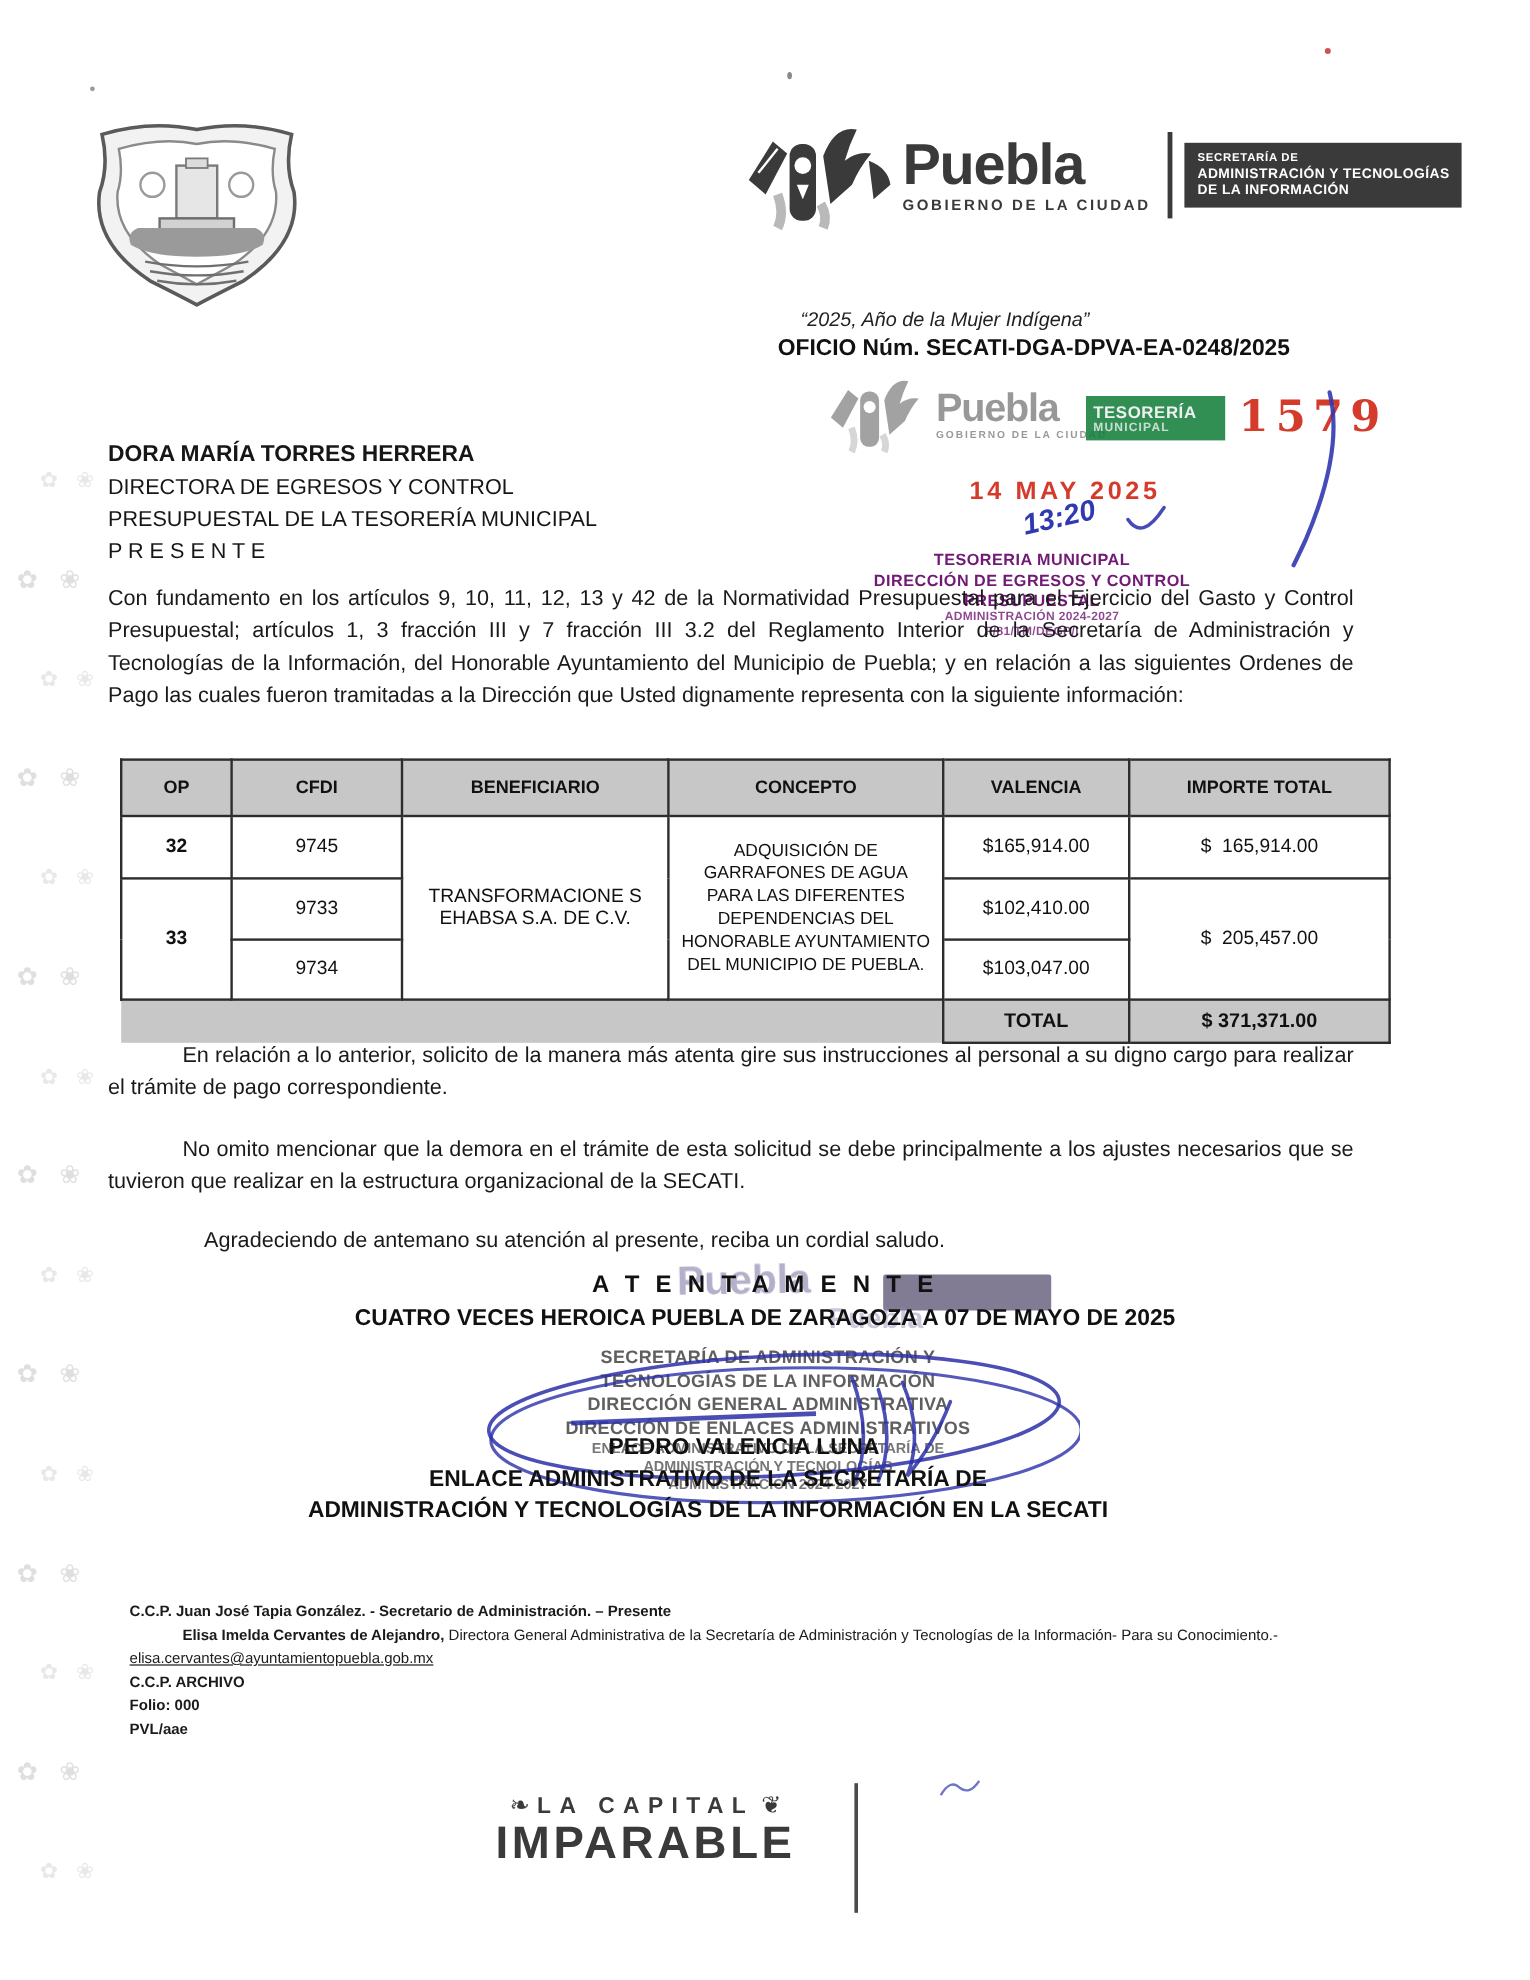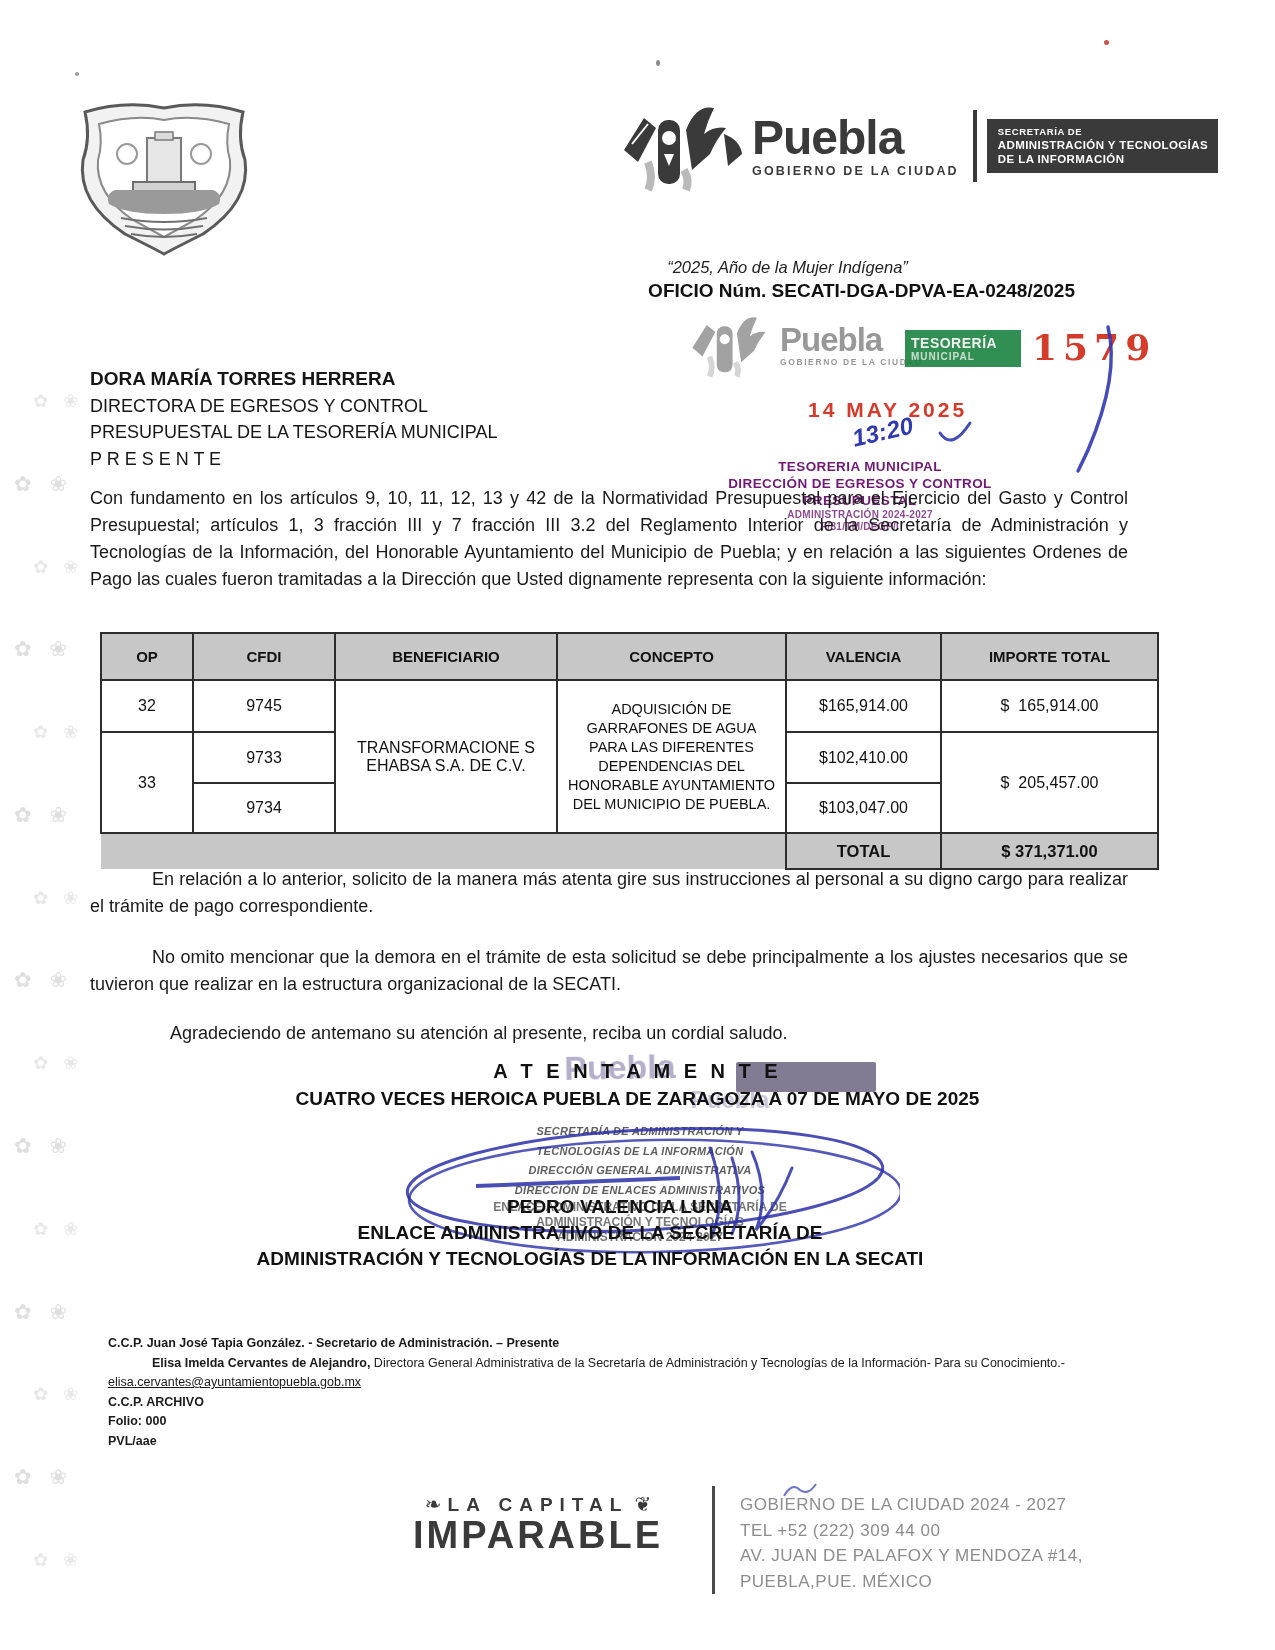"32" .optable td.op { font-weight: 400 -> 700 }
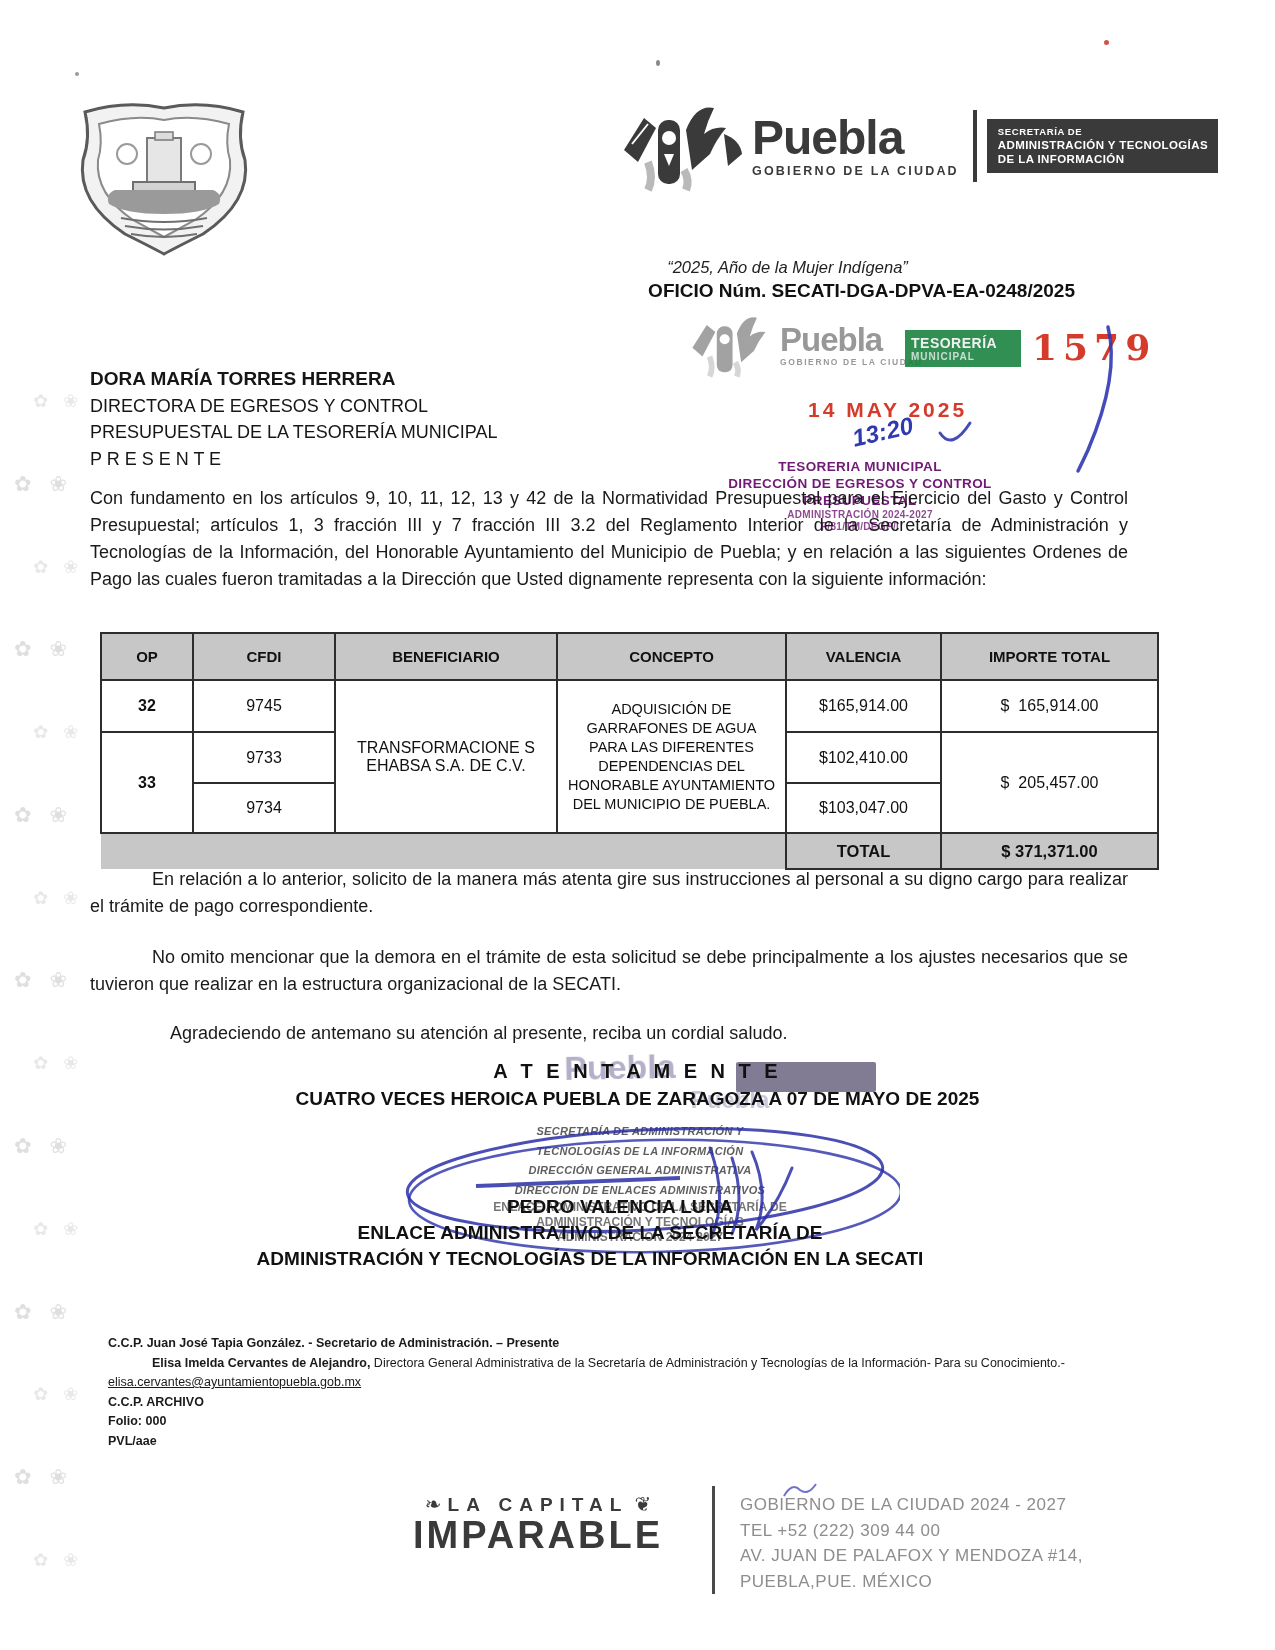"SECRETARÍA DE ADMINISTRACIÓN Y" .sig-stamp .l { font-size: 11px -> 15px; font-style: italic -> none }
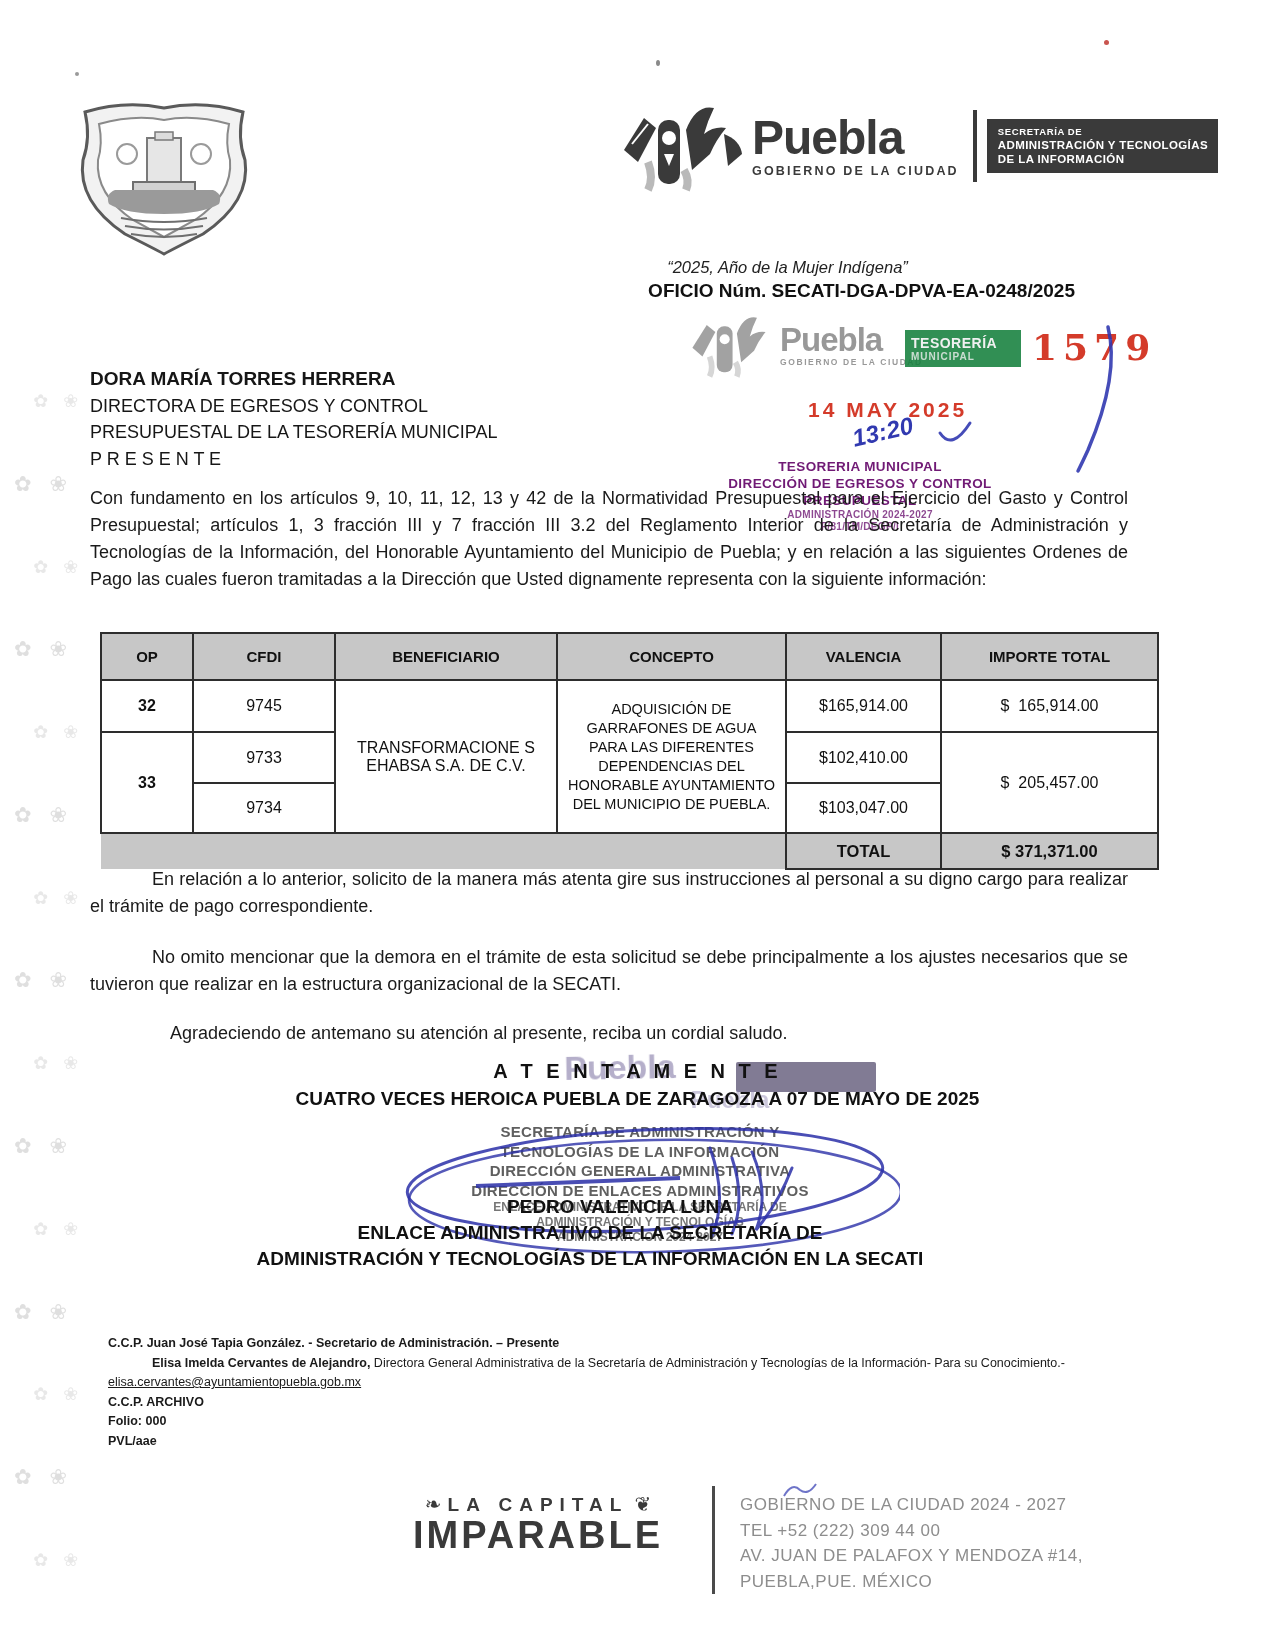"GOBIERNO DE LA CIUDAD 2024" div.fcontact { html: <div> <div>GOBIERNO DE LA CIUDAD 2024 - 2027</div> <div>TEL +52 (222) 309 44 00</div> <div>AV. JUAN DE PALAFOX Y MENDOZA #14,</div> <div>PUEBLA,PUE. MÉXICO</div> </div> -> none }
